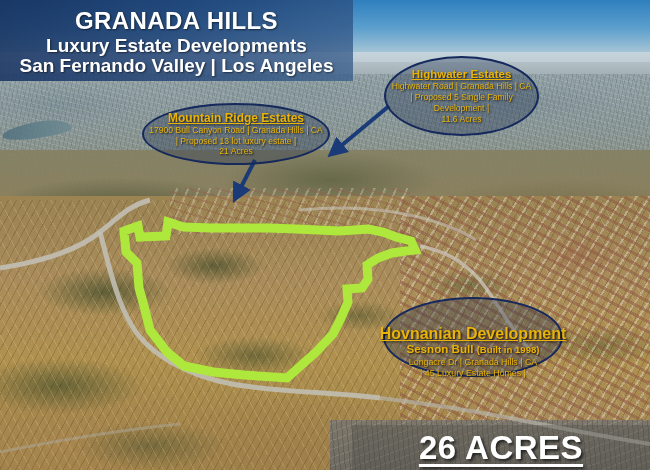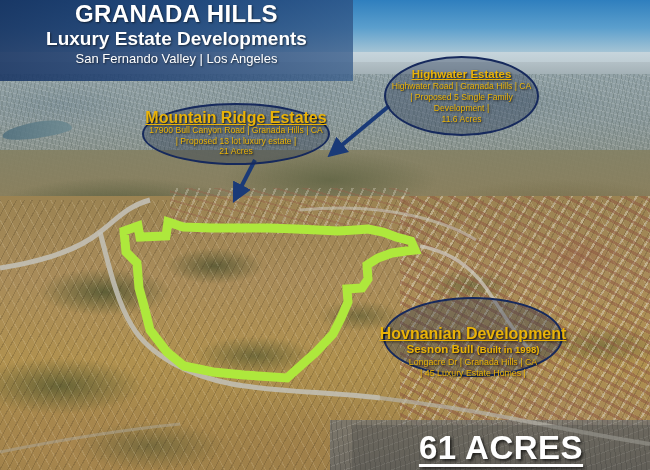"GRANADA HILLS" .title-banner { padding-top: none -> 7px }
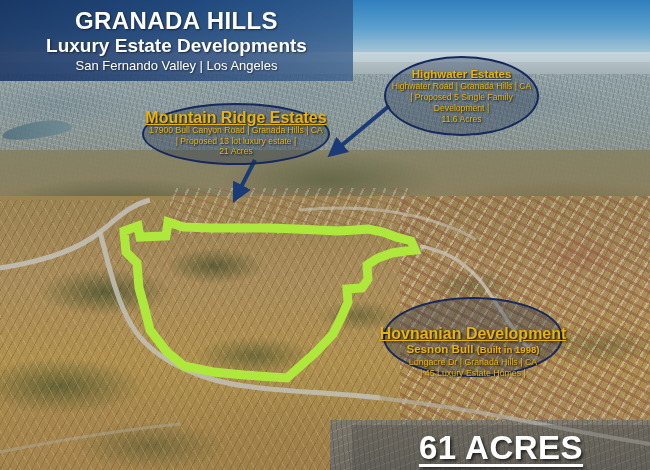"San Fernando Valley | Los" .t3 { font-size: 13px -> 19px; font-weight: normal -> bold }
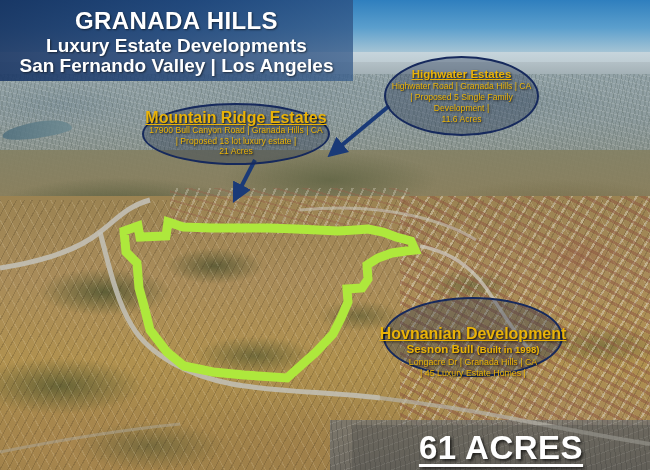"Mountain Ridge Estates" #callout-mountain-ridge .hd { font-size: 16px -> 12px }
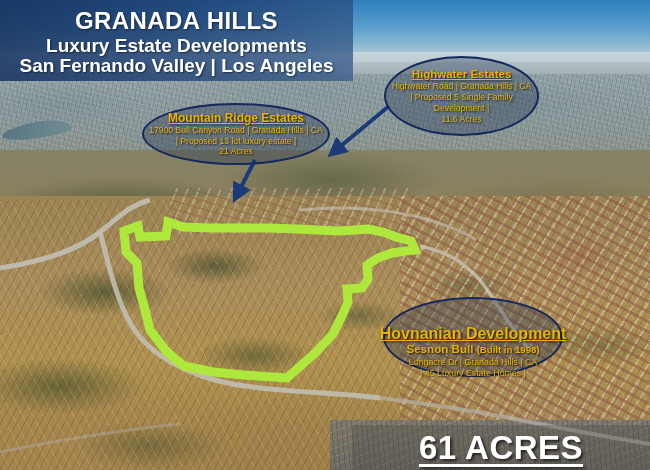"61 ACRES" div.acres-text { text: 61 -> 26 }
